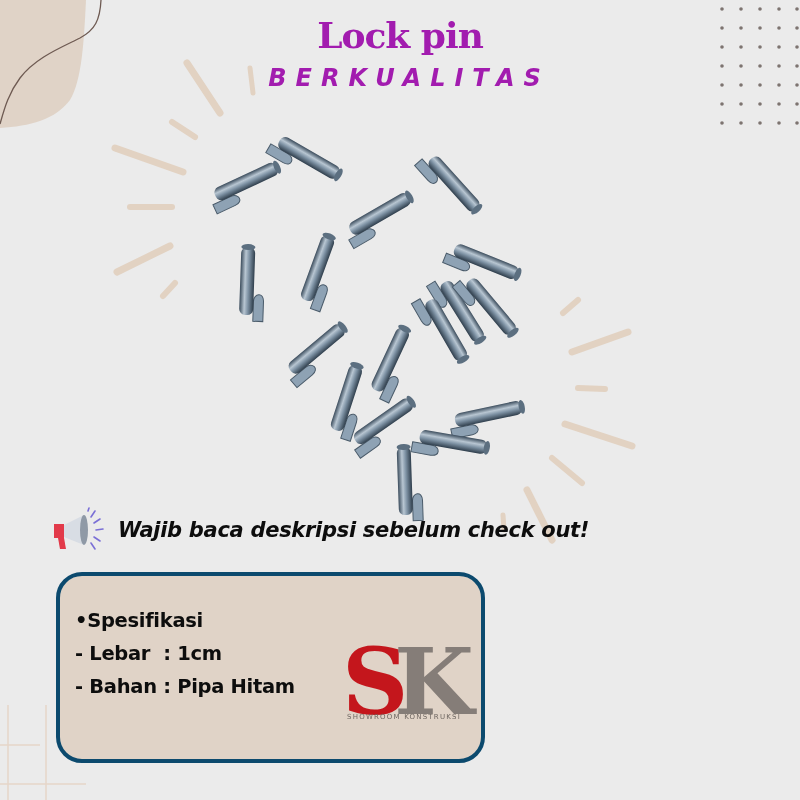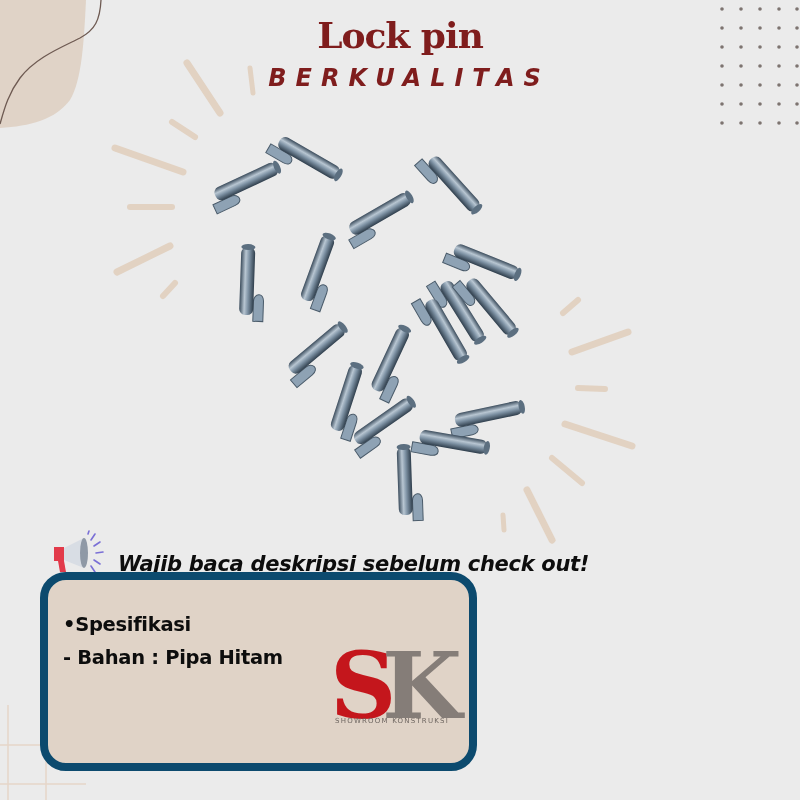"Lock pin" .title { color: #7f1d1d -> #a21caf }
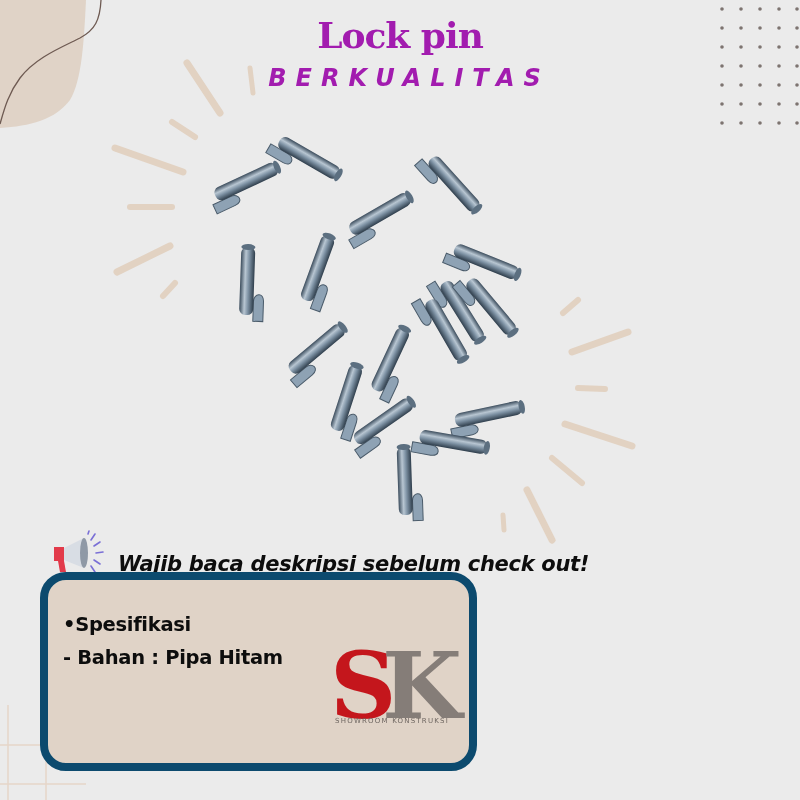"Wajib baca deskripsi sebelum check" .notice { align-items: flex-end -> center; top: 530px -> 507px }
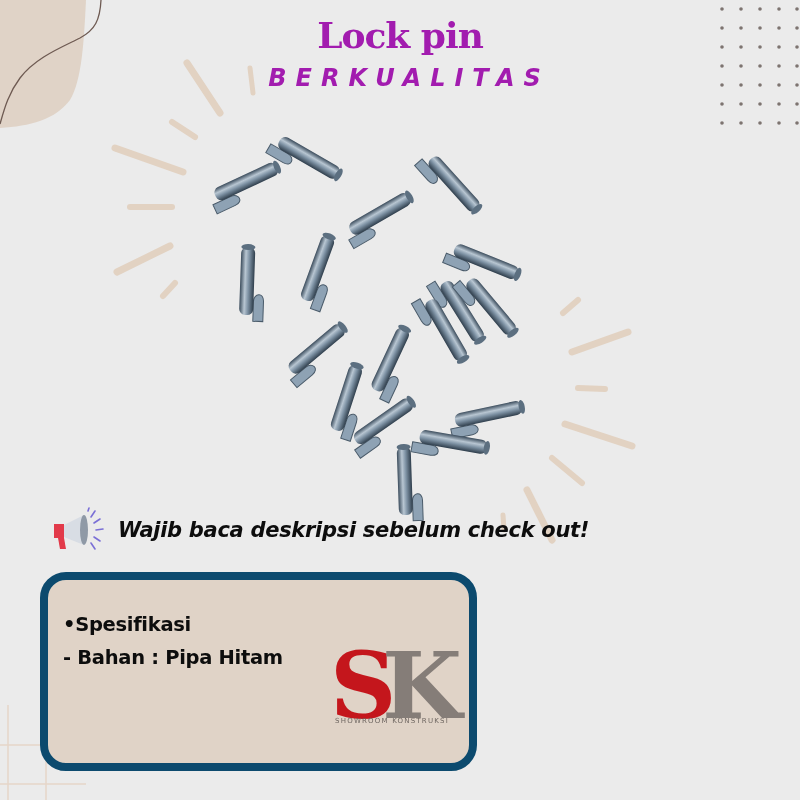"•Spesifikasi" .spec-box { border: 8px solid #0c4a6e -> 4px solid #0c4a6e; left: 40px -> 56px }
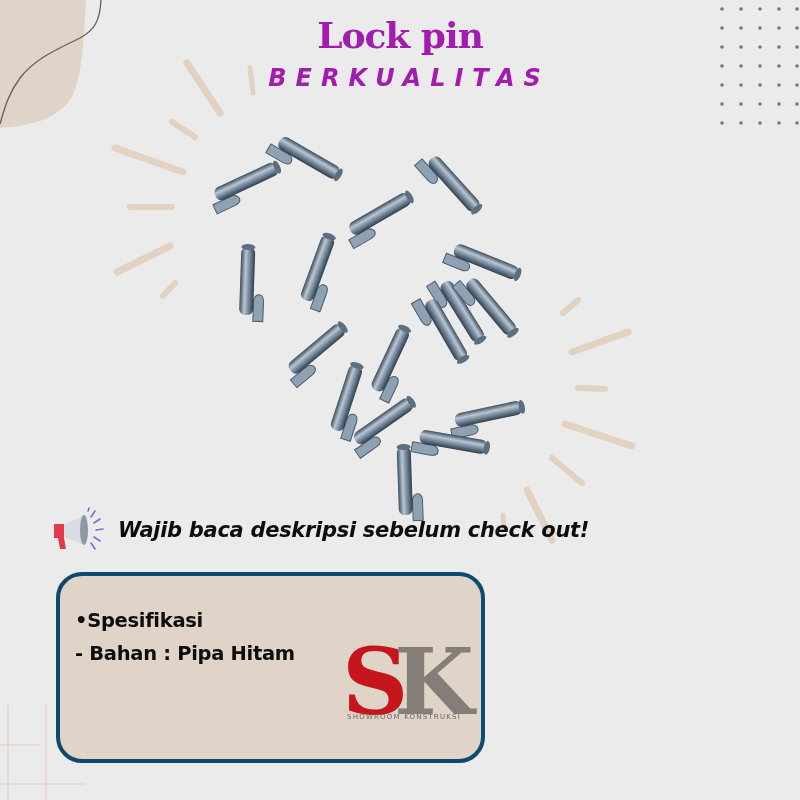"- Lebar : 1cm" li { html: none -> <li>- Lebar : 1cm</li> }
